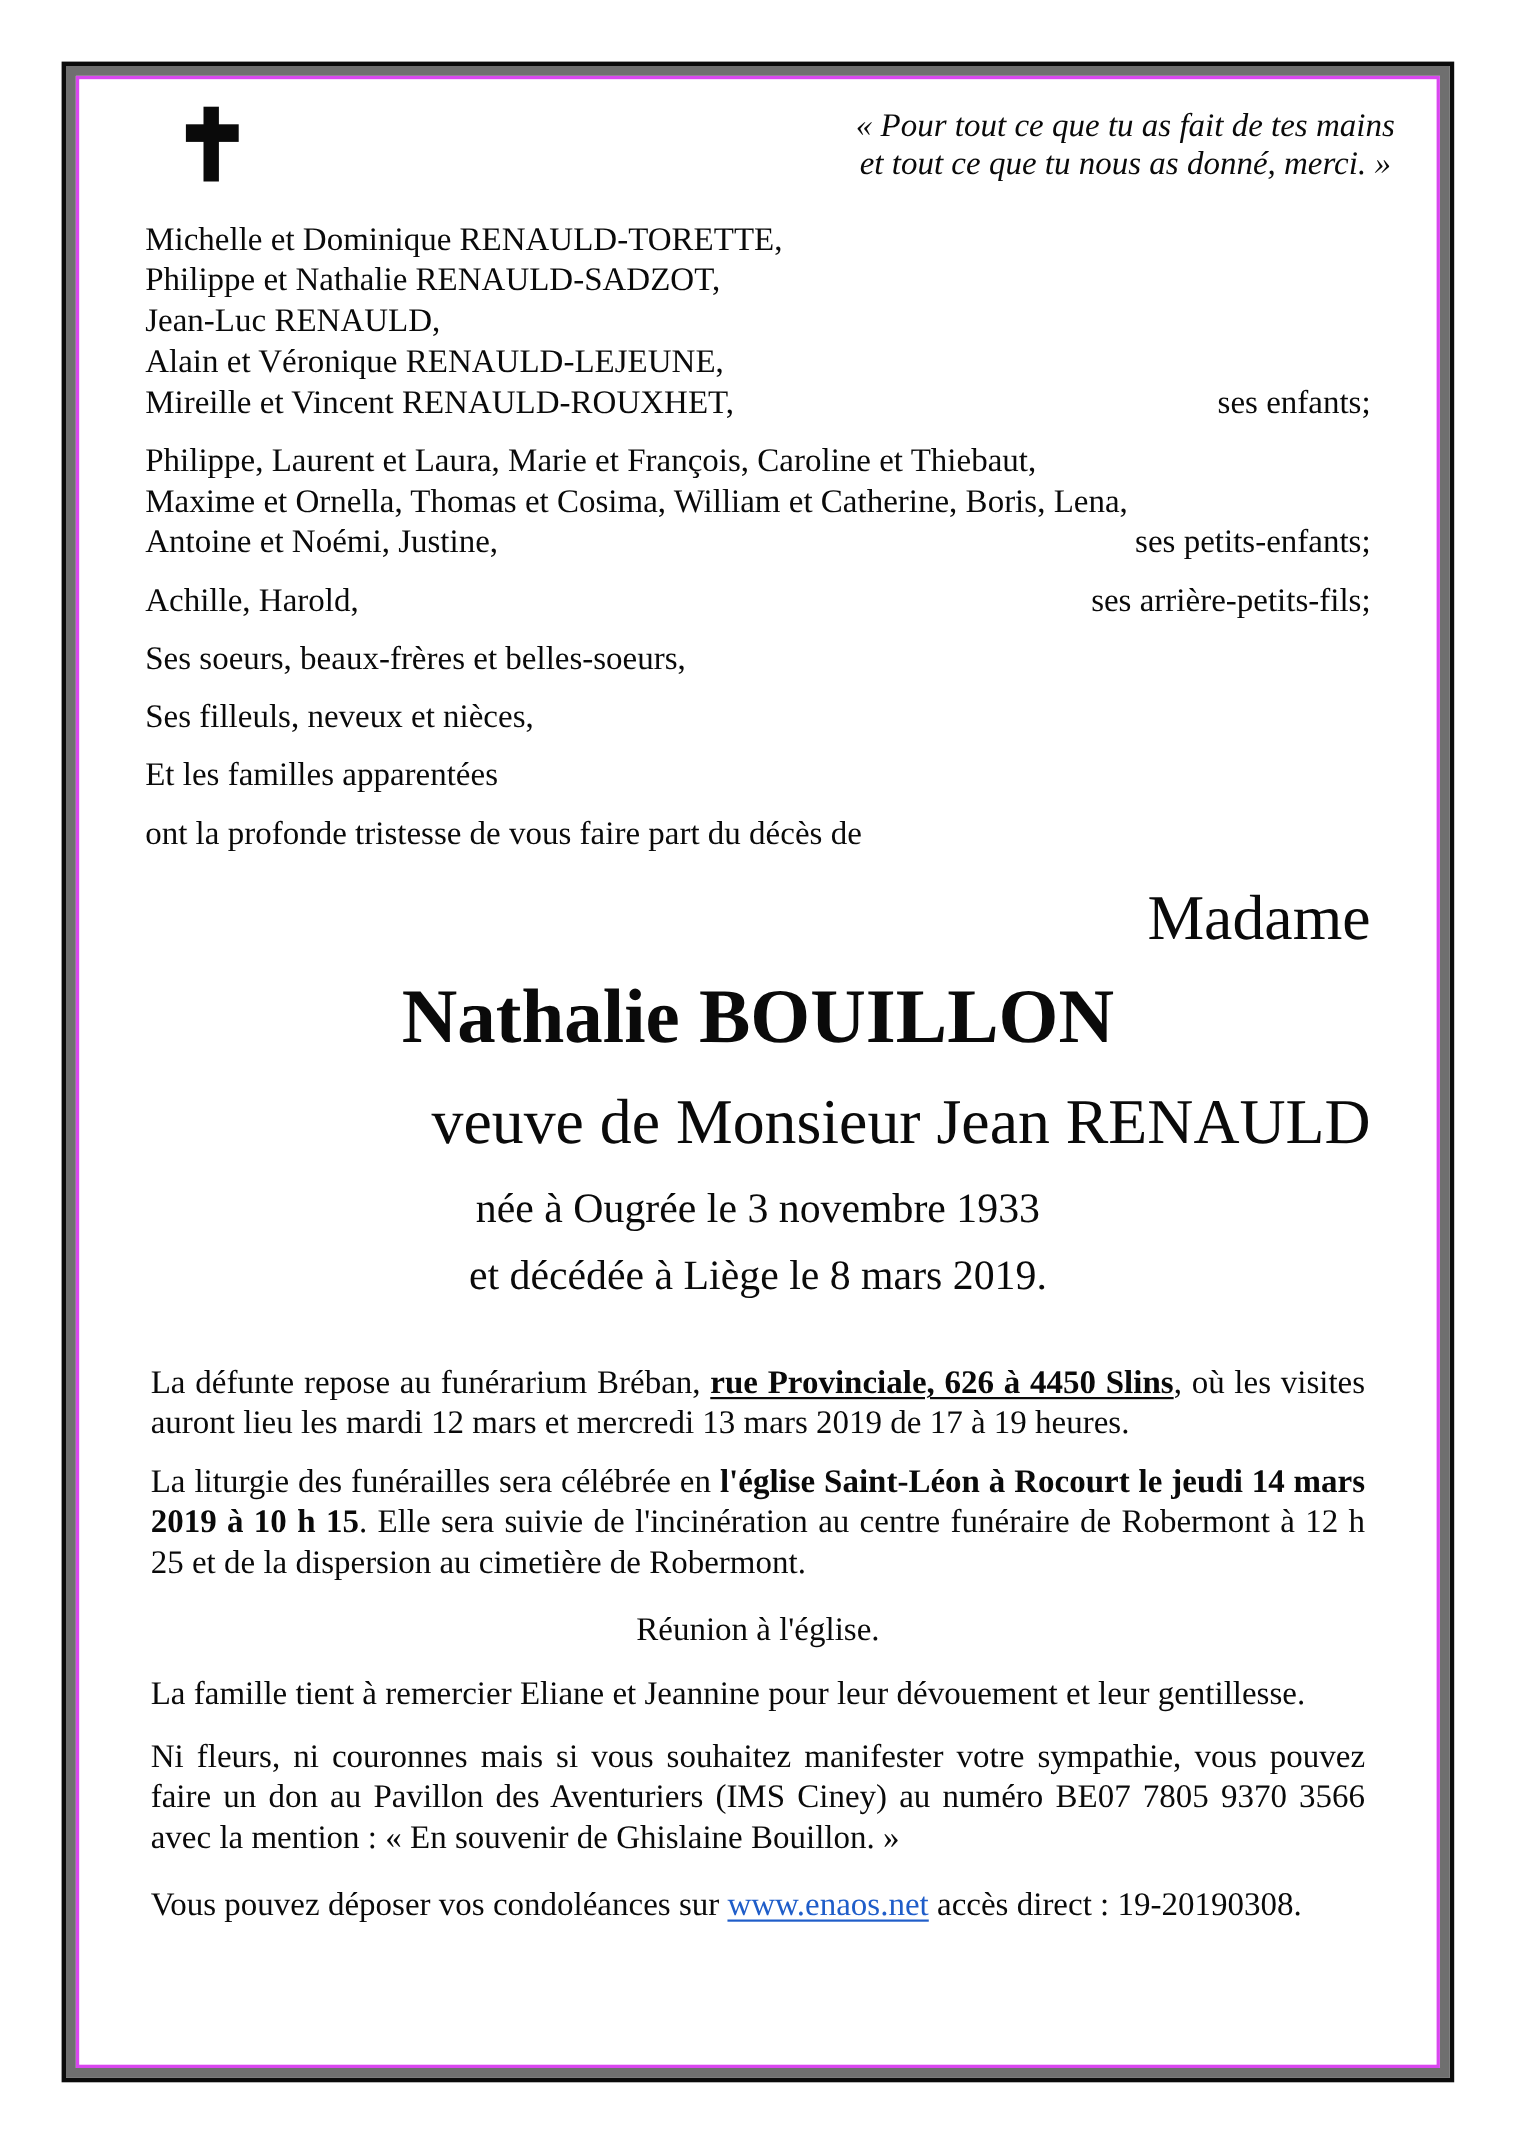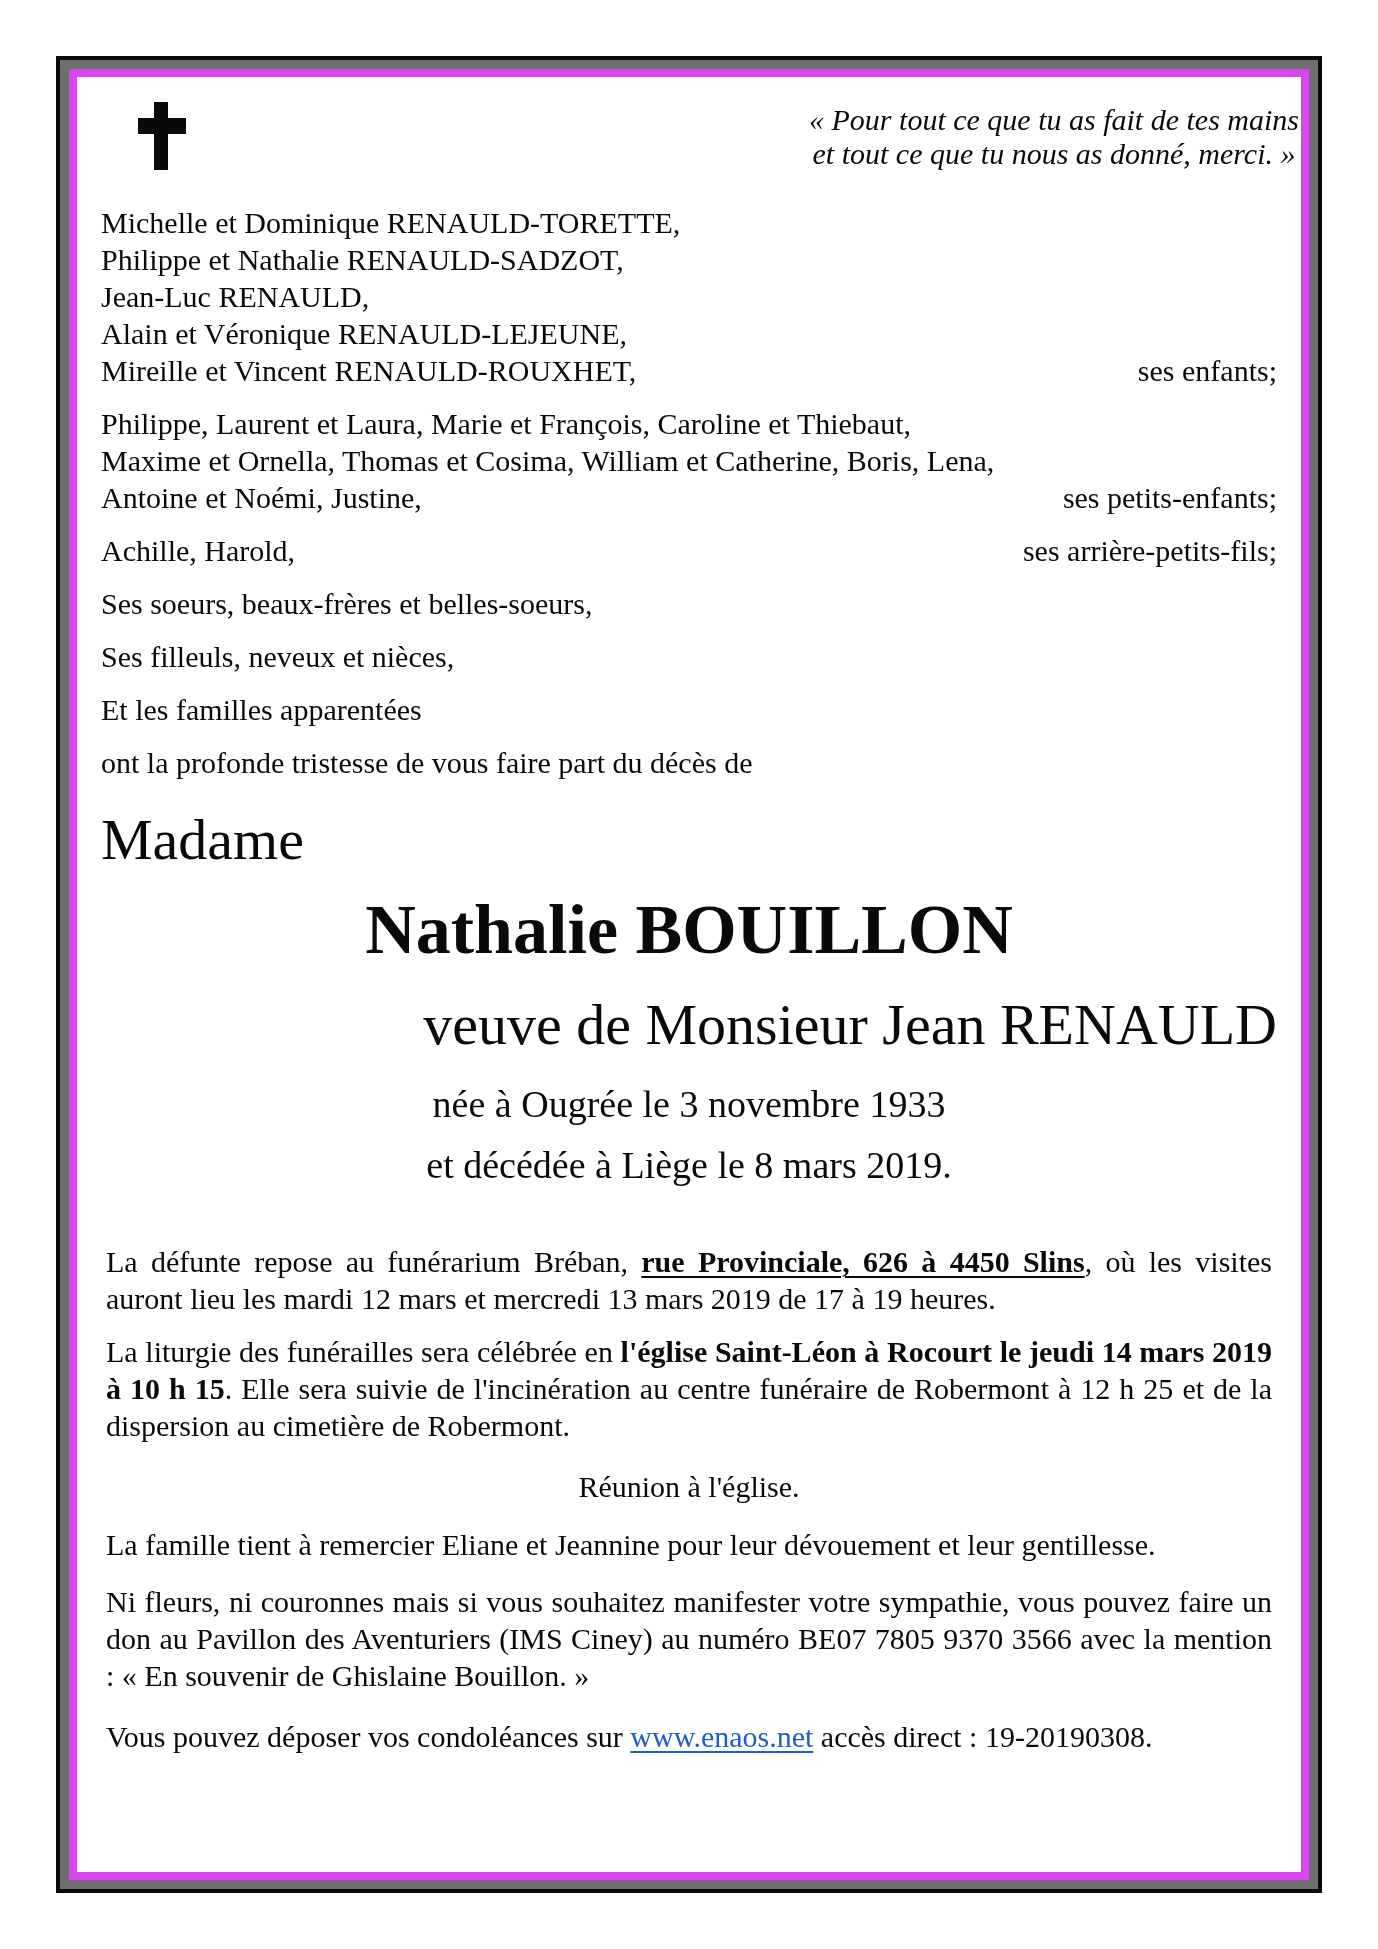"« Pour tout ce que" .frame-inner { border: 8px solid #d946ef -> 3px solid #d946ef; padding: 0 24px -> 0 60px }
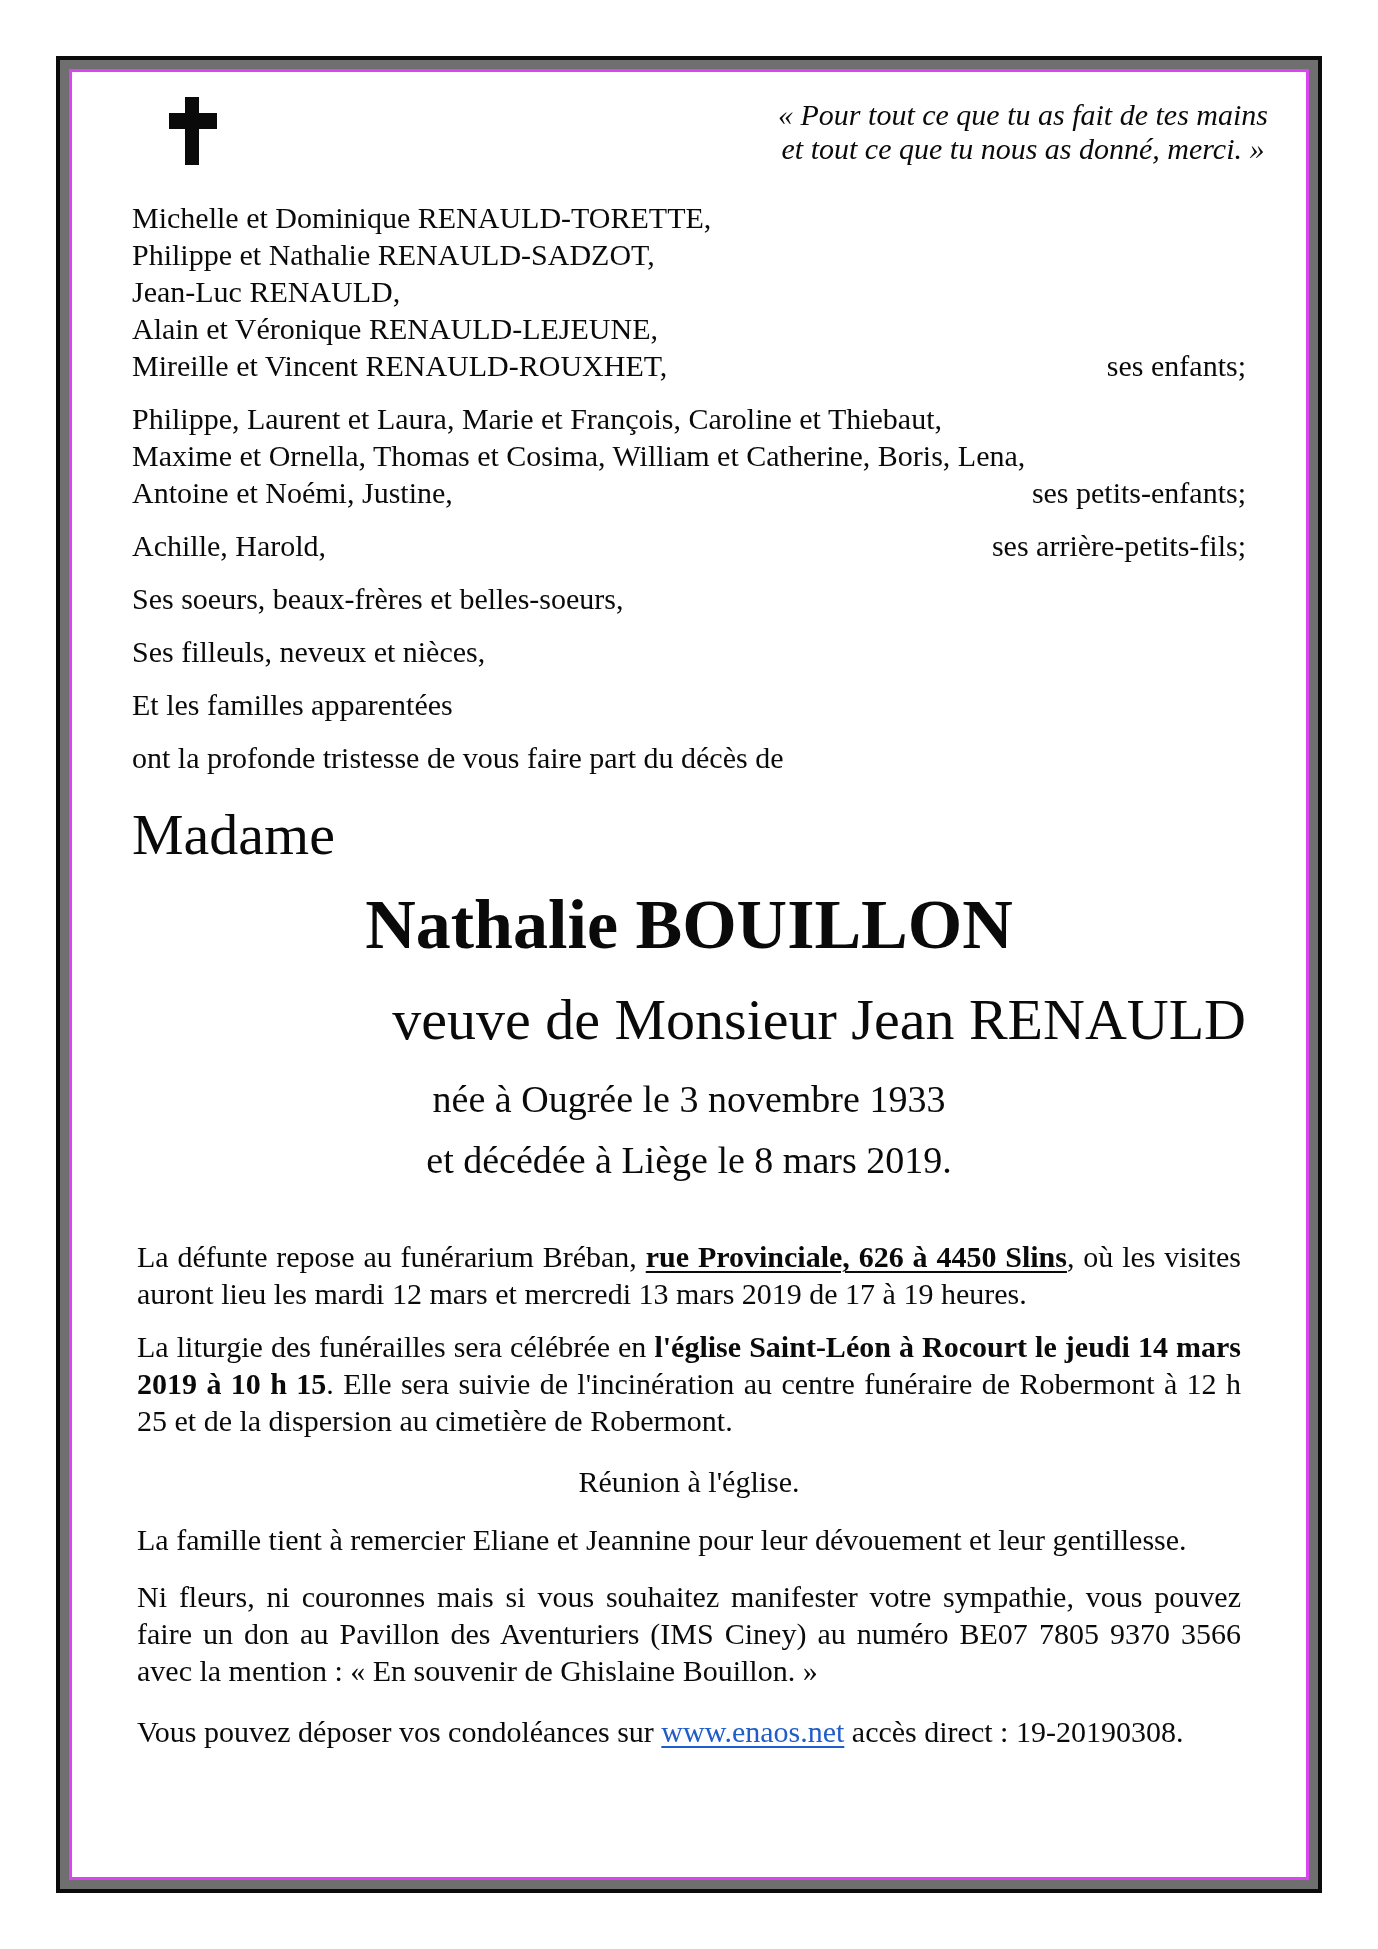"Madame" .d-title { text-align: left -> right }
